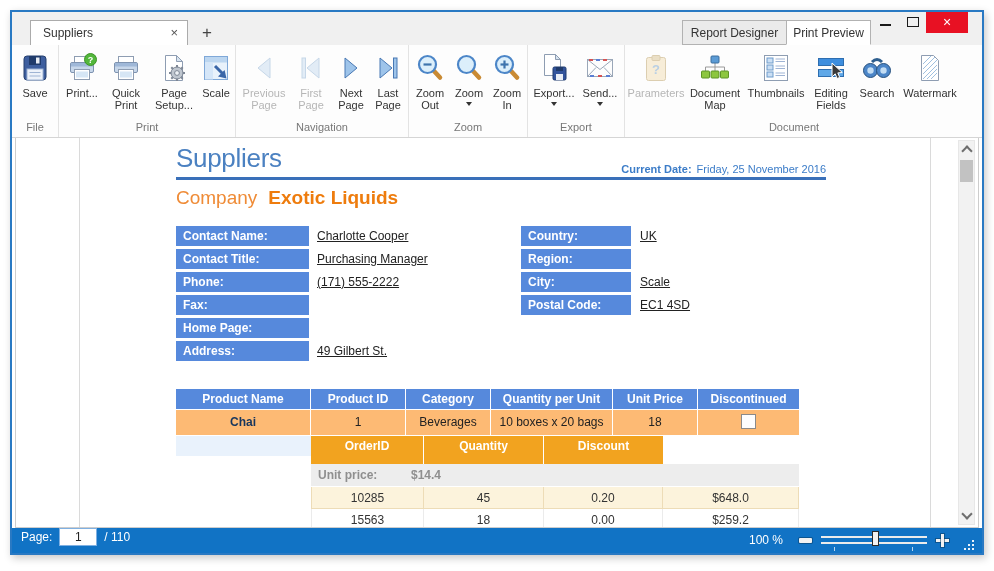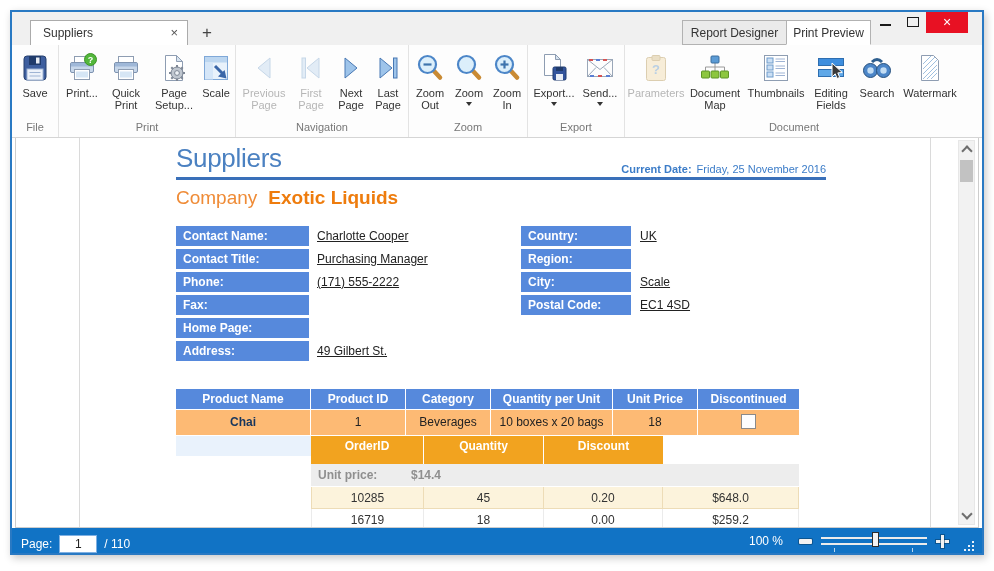"16719" div.cell { text: 16719 -> 15563 }
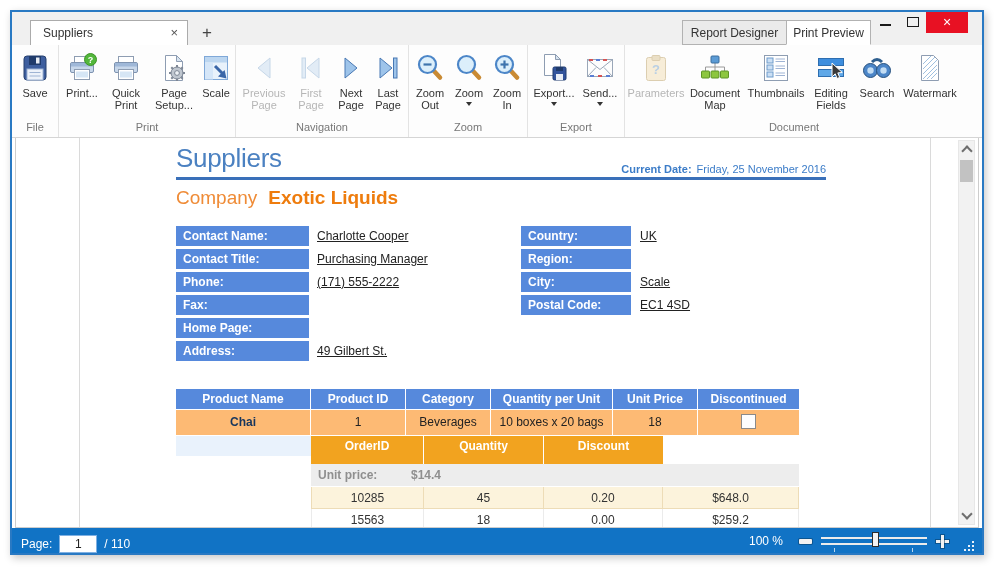"Page:" .statusbar { align-items: flex-end -> flex-start }
